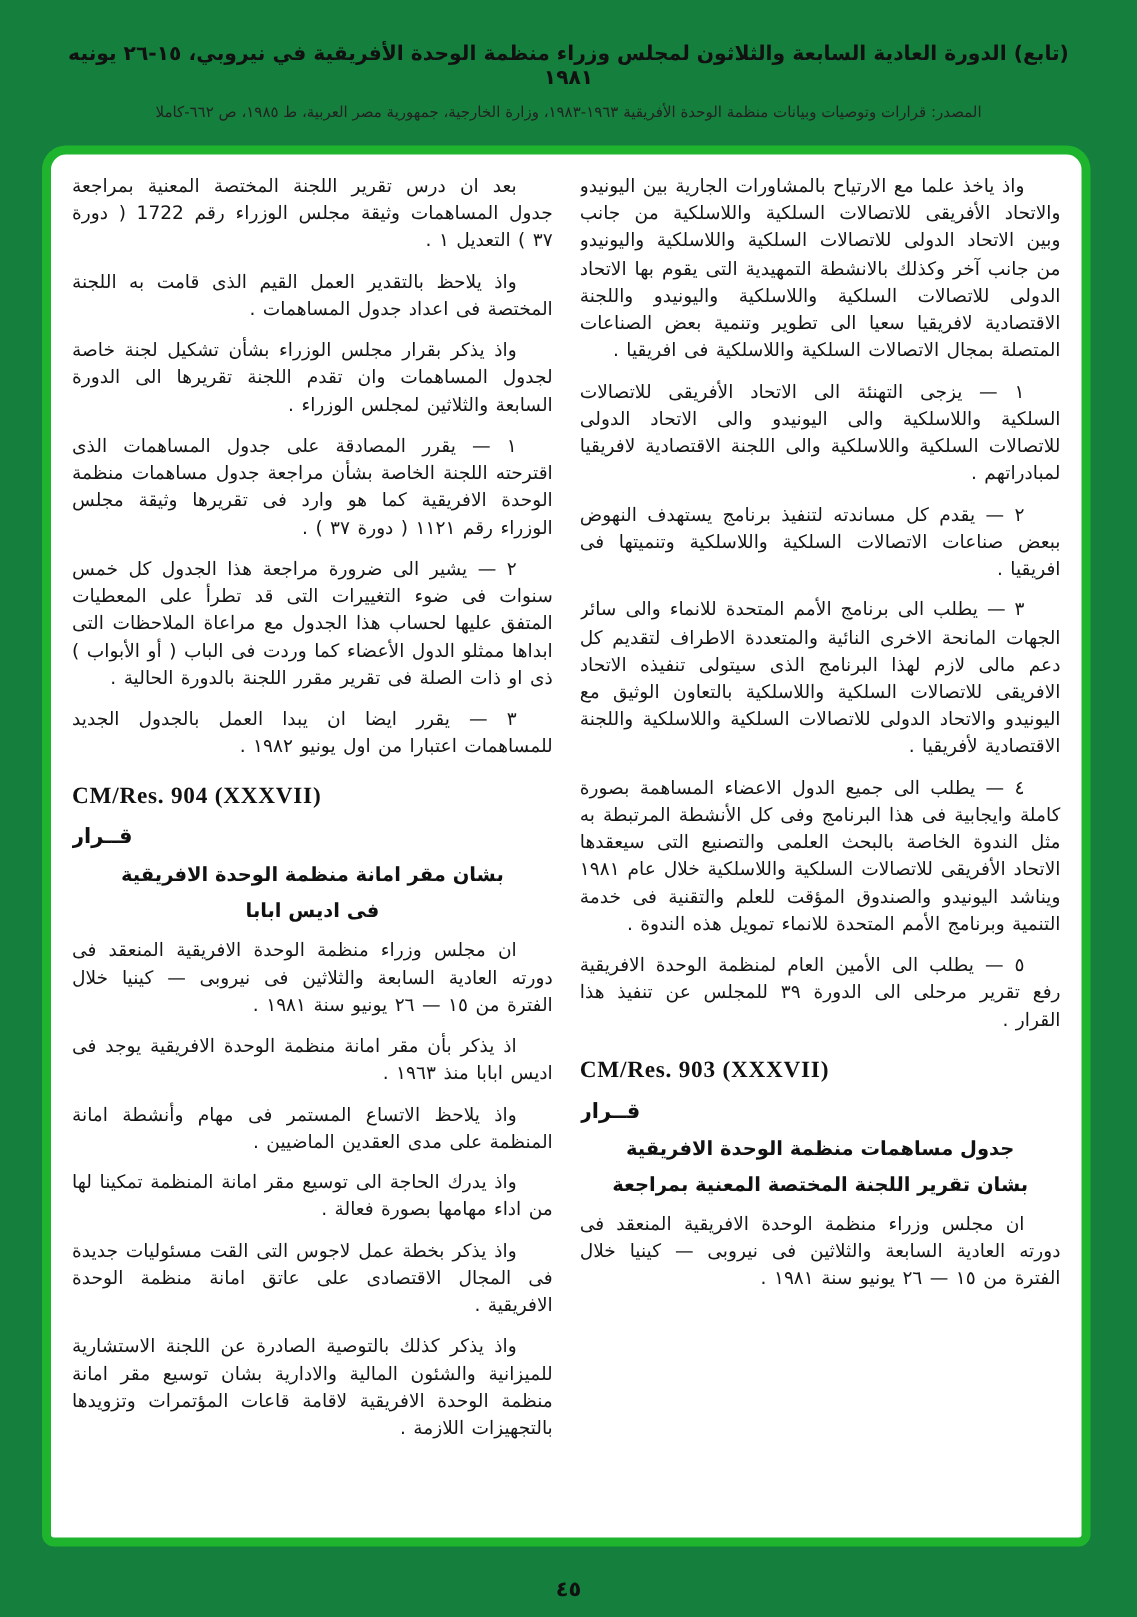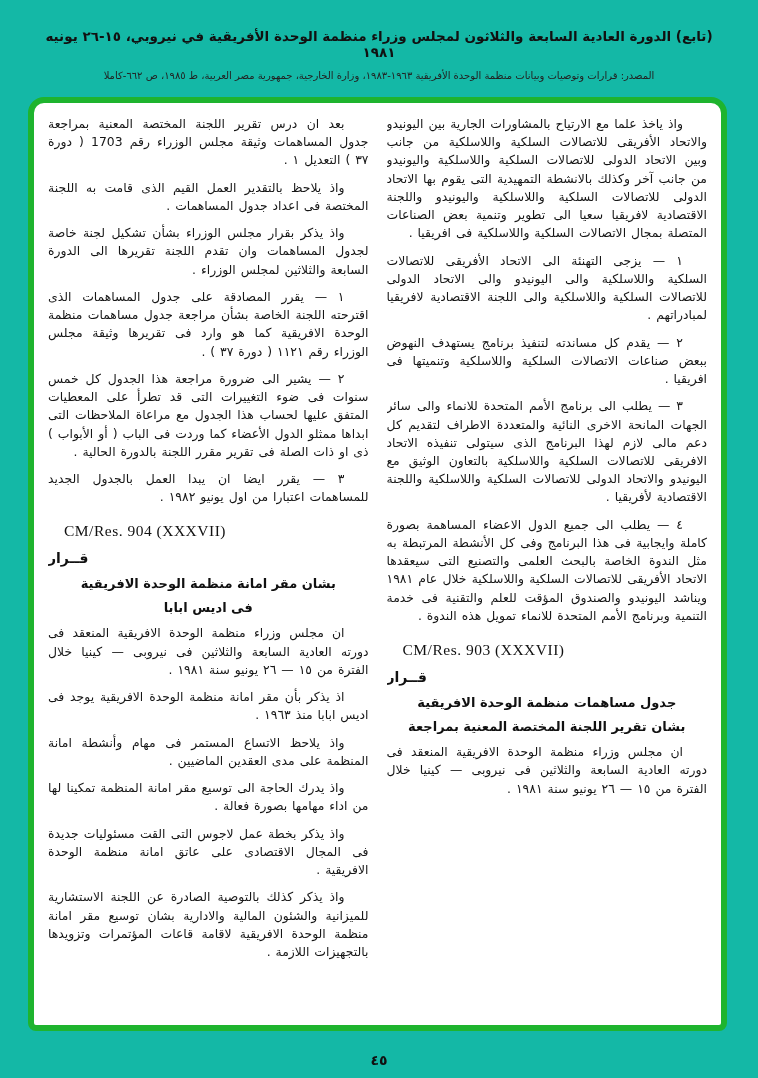"(تابع) الدورة العادية السابعة والثلاثون" .page { background: #14b8a6 -> #15803d }
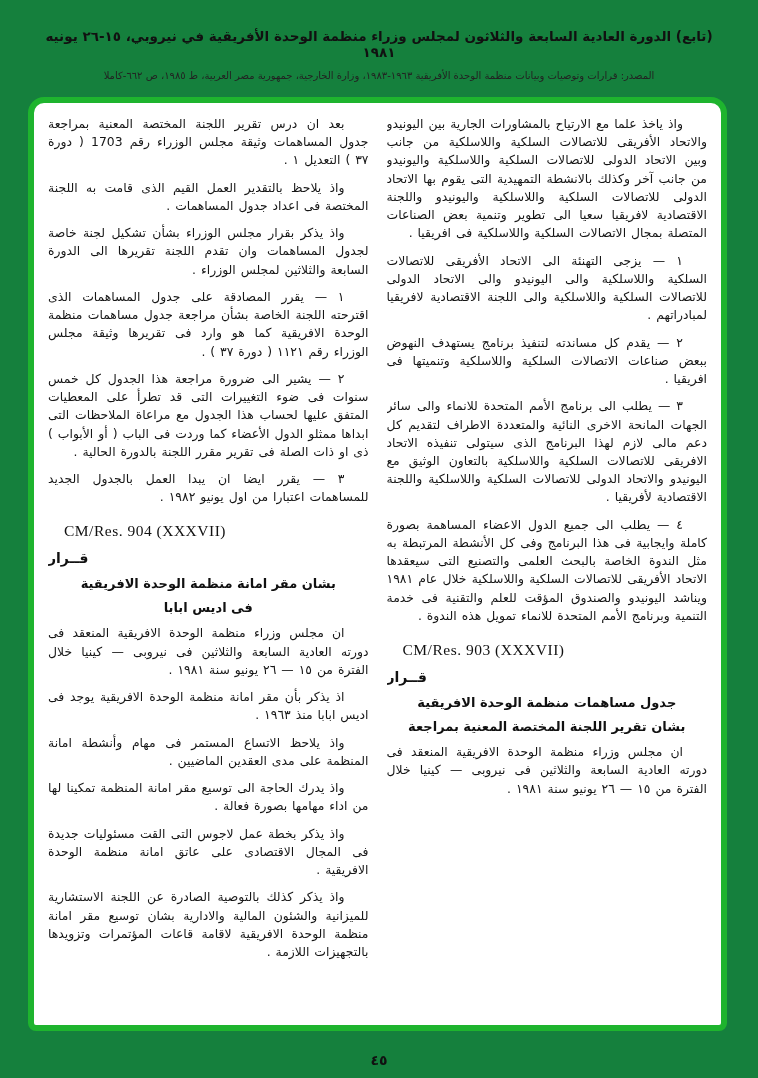"بعد ان درس تقرير اللجنة" p.blk { text: 1703 -> 1722 }
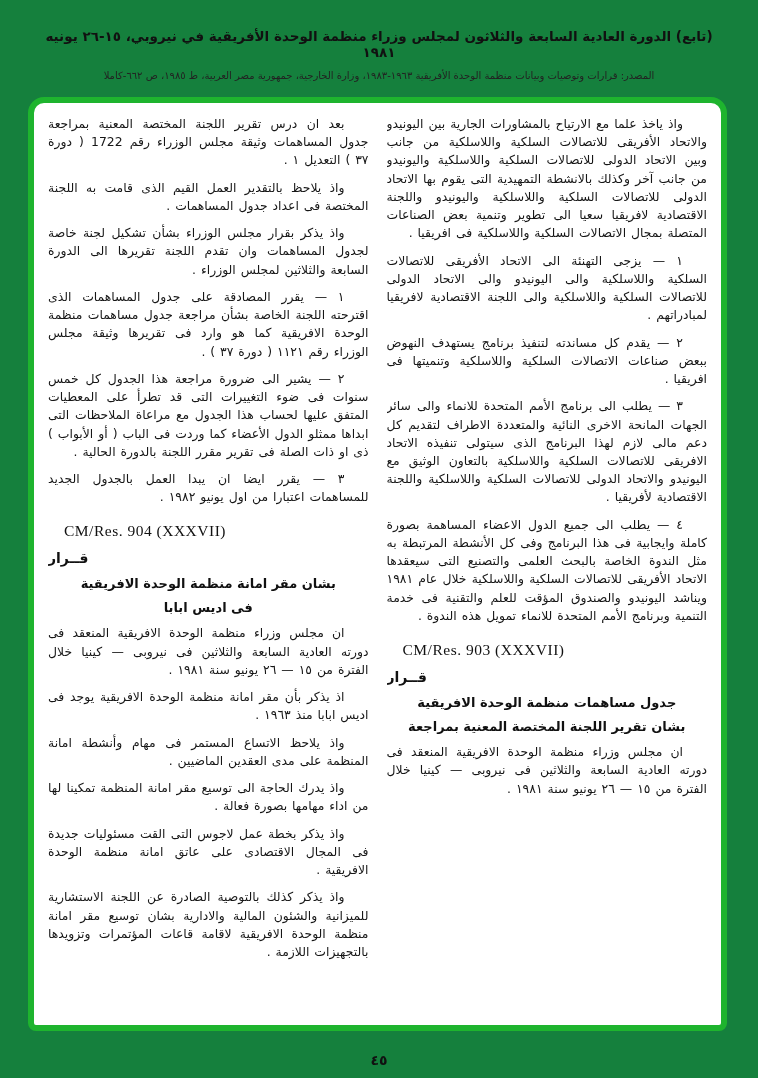"CM/Res. 904 (XXXVII)" .blk-resid { font-weight: normal -> bold; margin: 16px 0 10px 16px -> 16px 0 10px 0 }
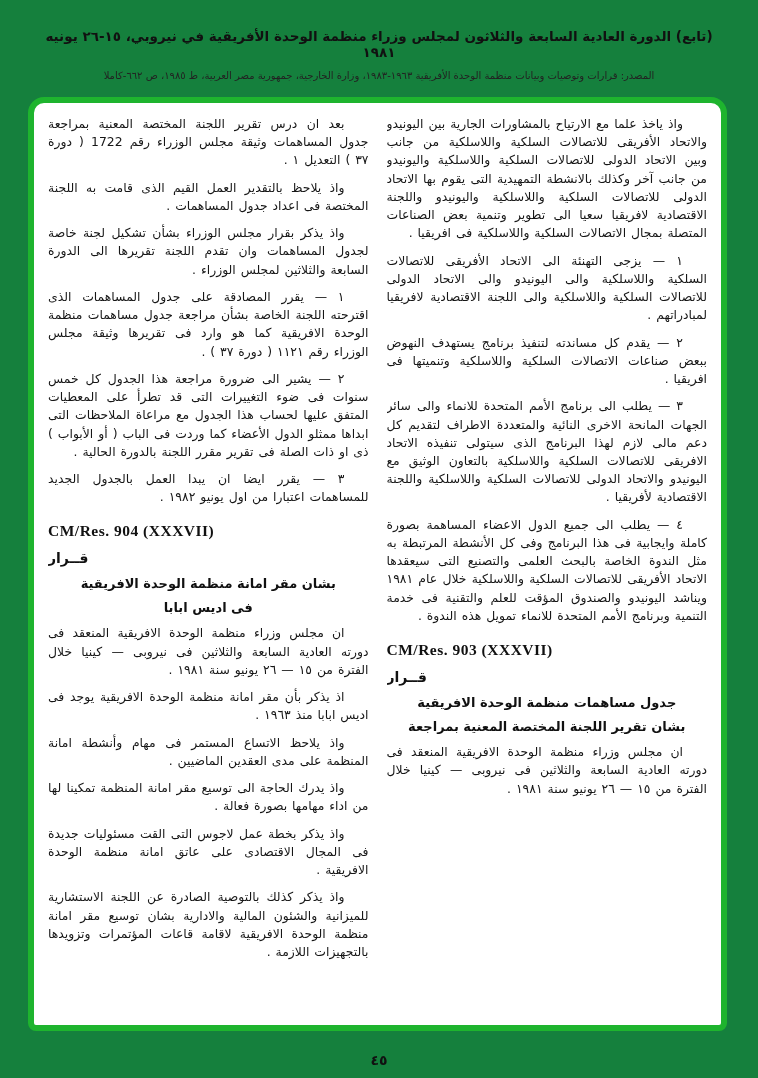"٥ — يطلب الى الأمين" p.blk { html: none -> <p>٥ — يطلب الى الأمين العام لمنظمة الوحدة الافريقية رفع تقرير مرحلى الى الدورة ٣٩ للمجلس عن تنفيذ هذا القرار .</p> }
